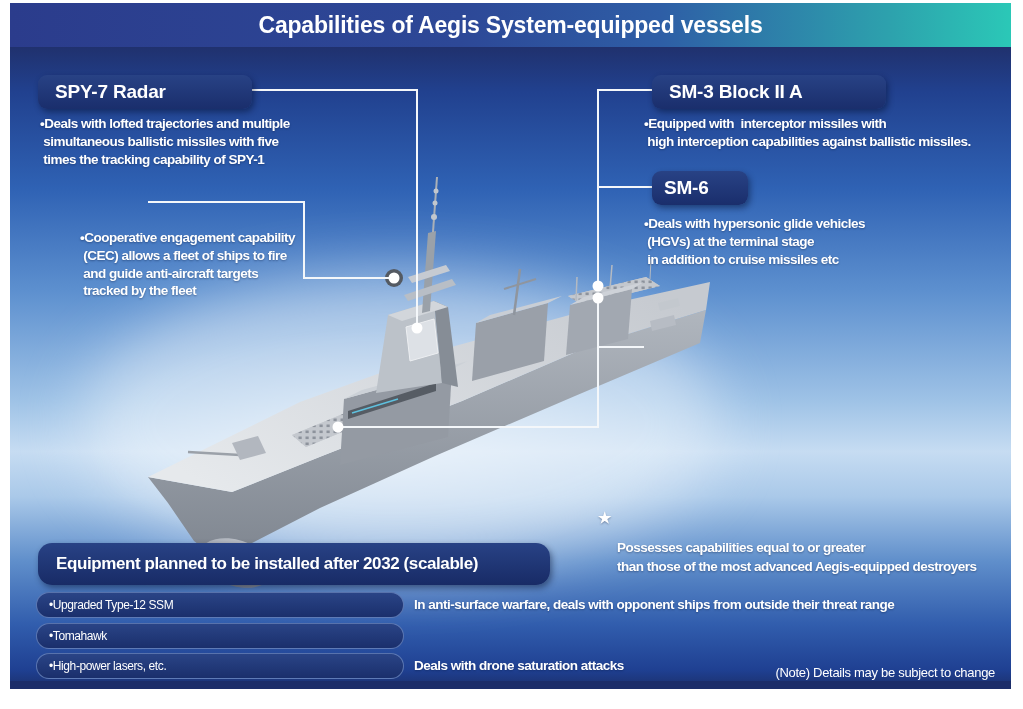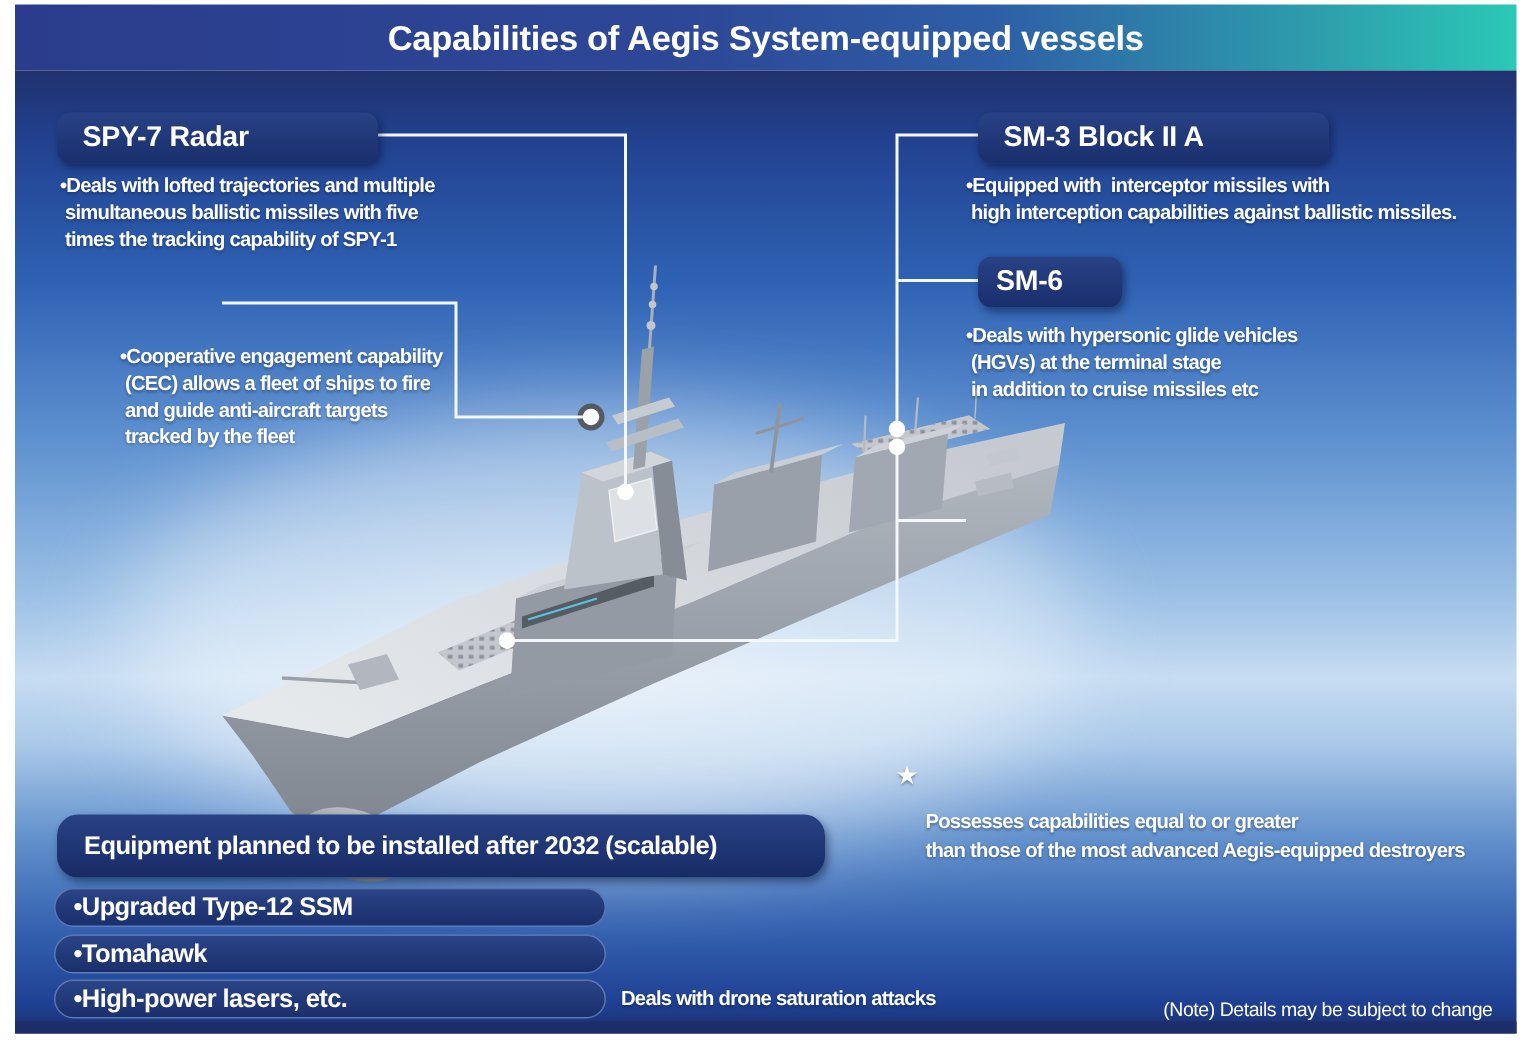"•Upgraded Type-12 SSM" .pill { font-size: 17px -> 12px; font-weight: bold -> normal }
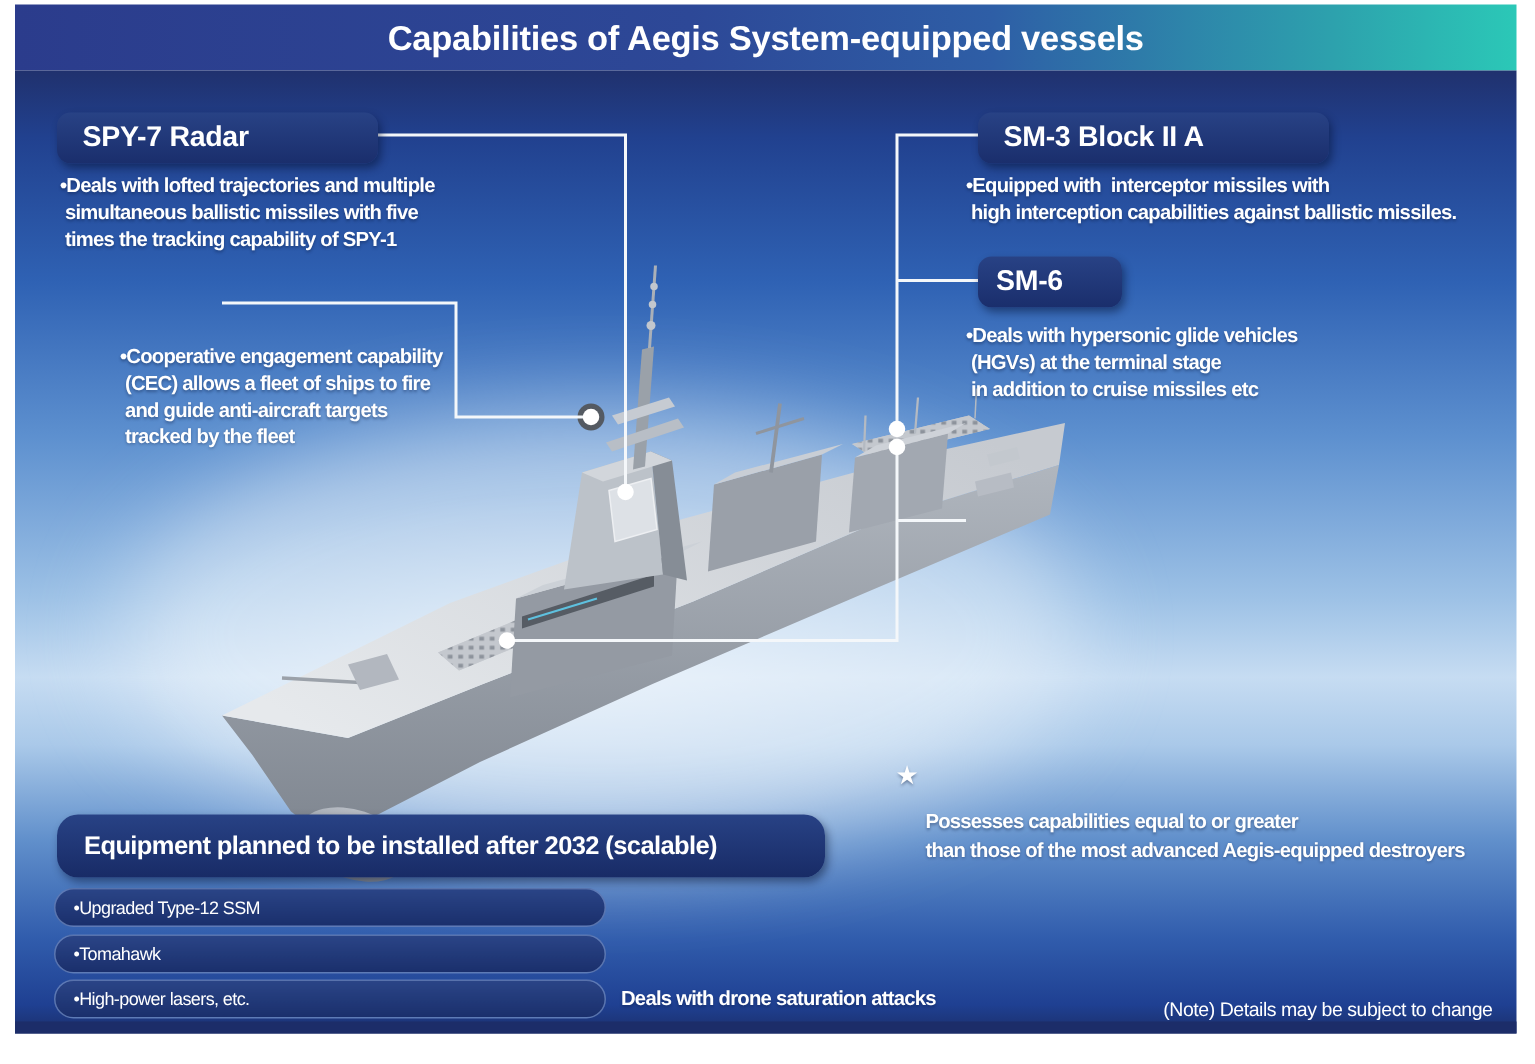"In anti-surface warfare, deals with" div.row-desc { html: none -> <div>In anti-surface warfare, deals with opponent ships from outside their threat range</div> }
